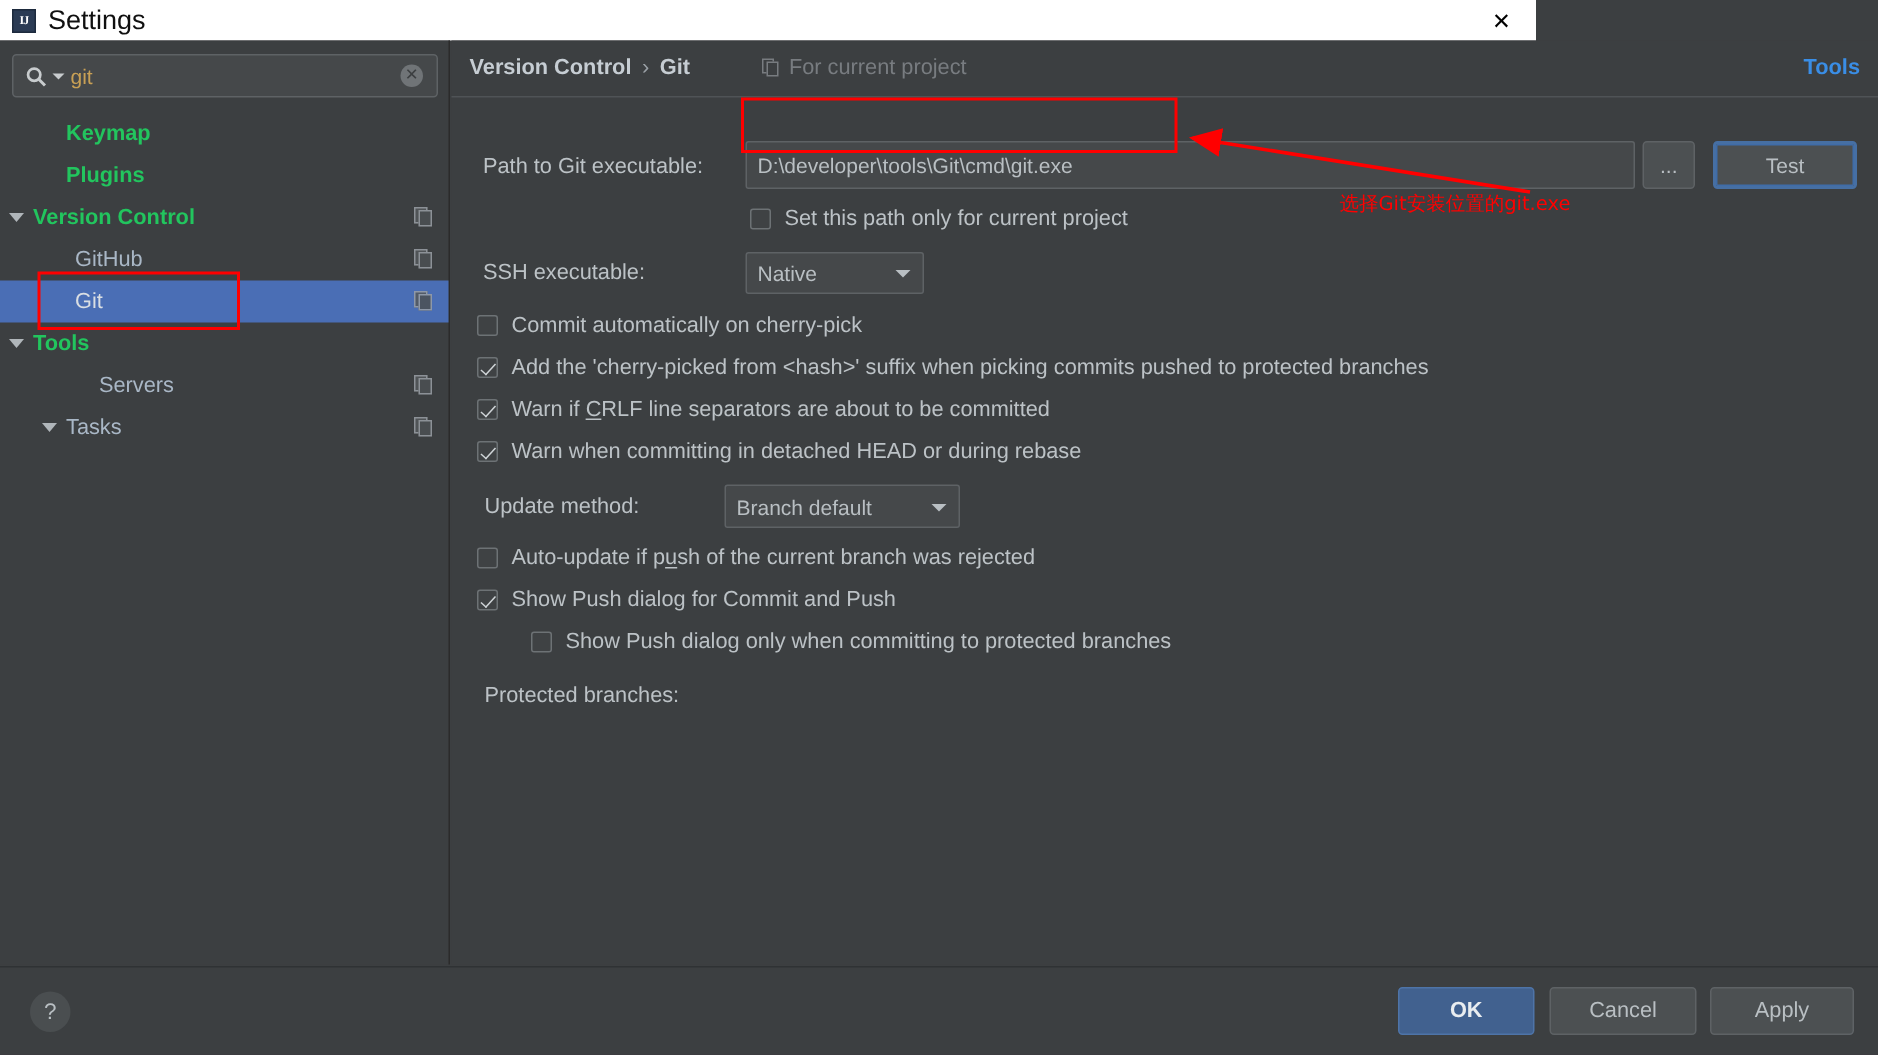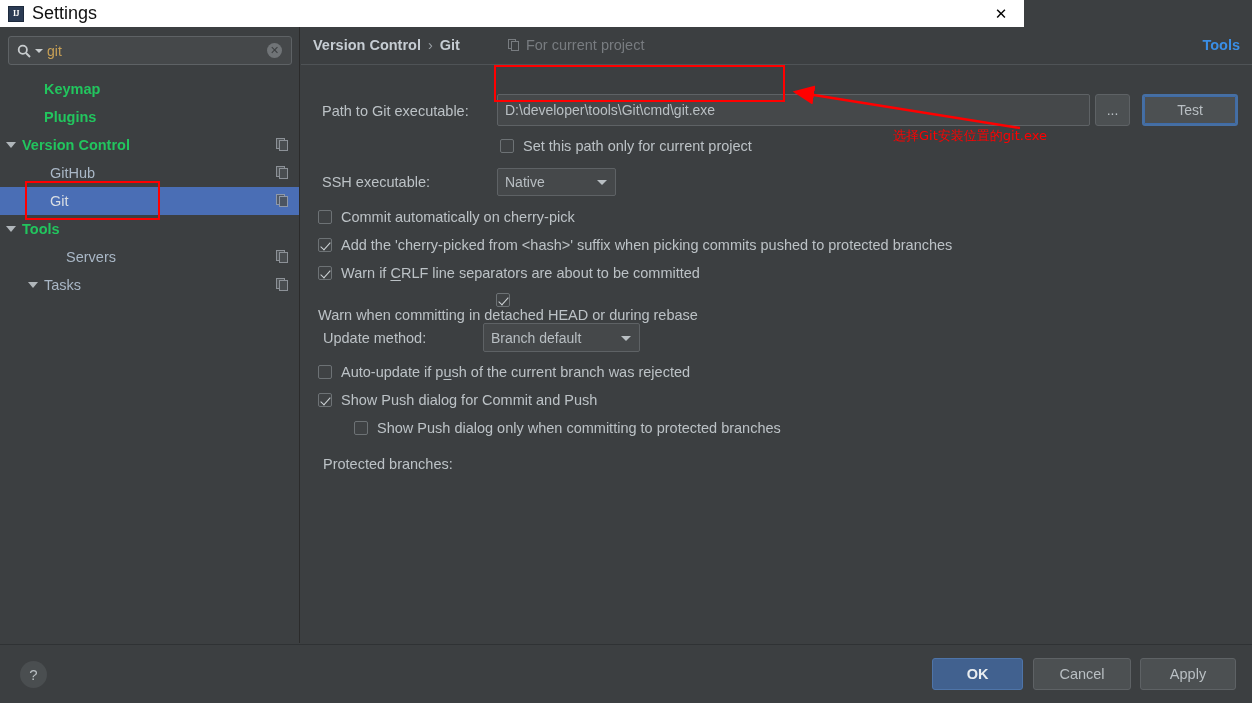"Warn when committing in detached" div.cb-row { flex-direction: column -> none }
